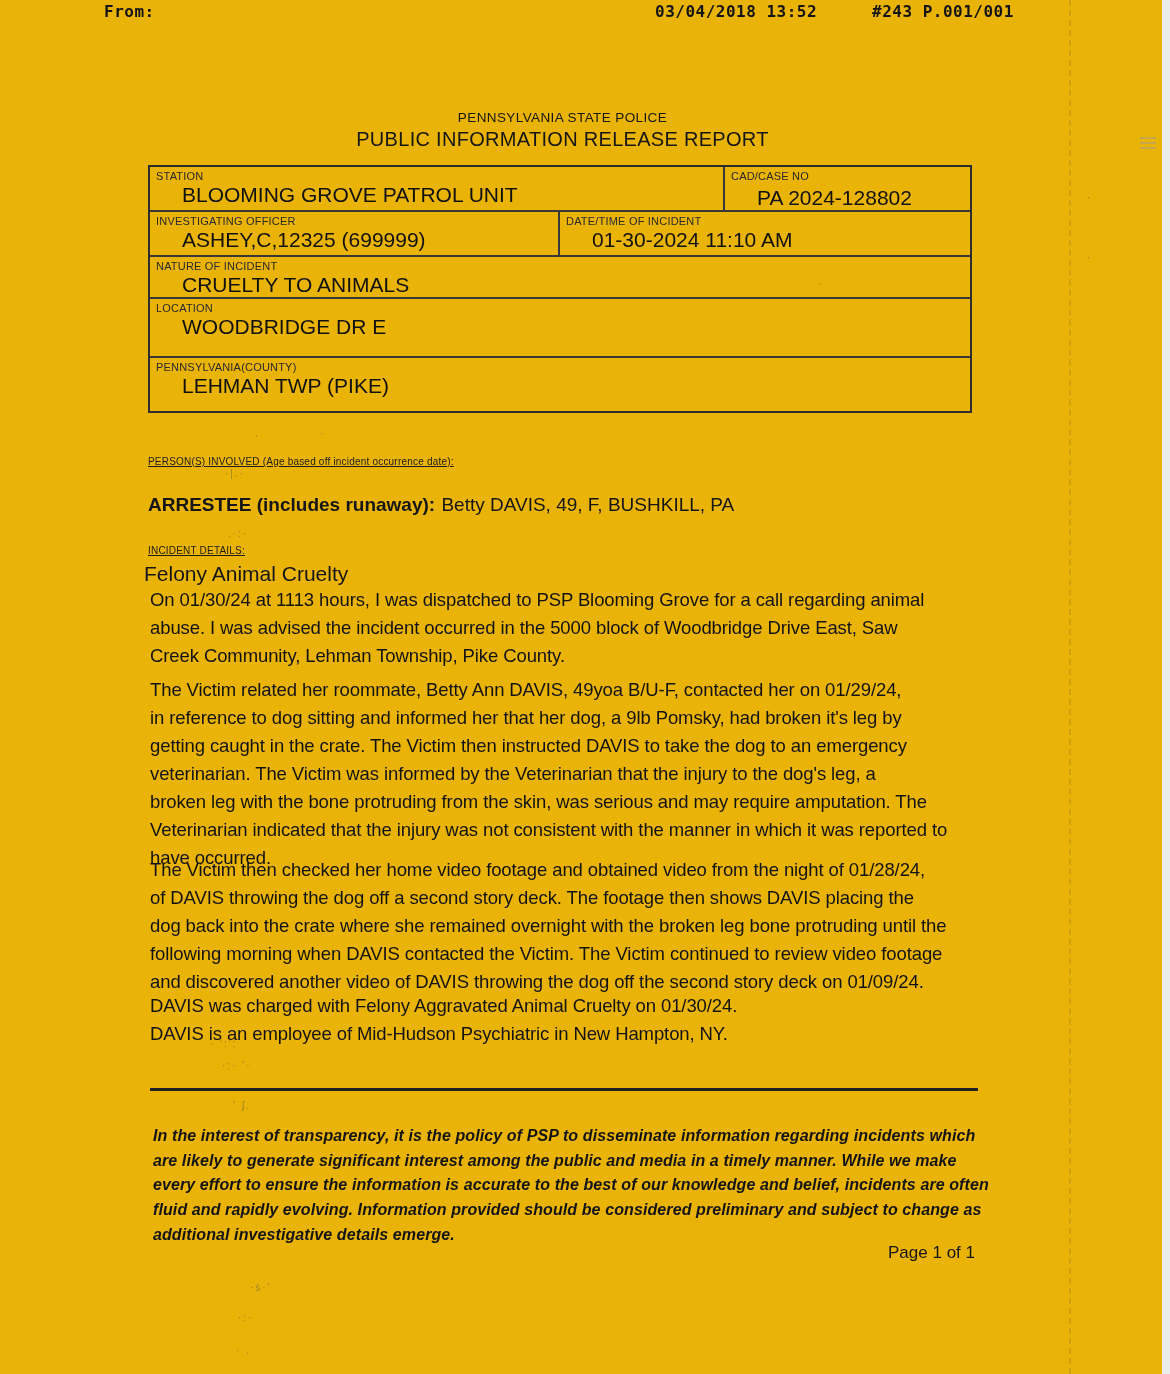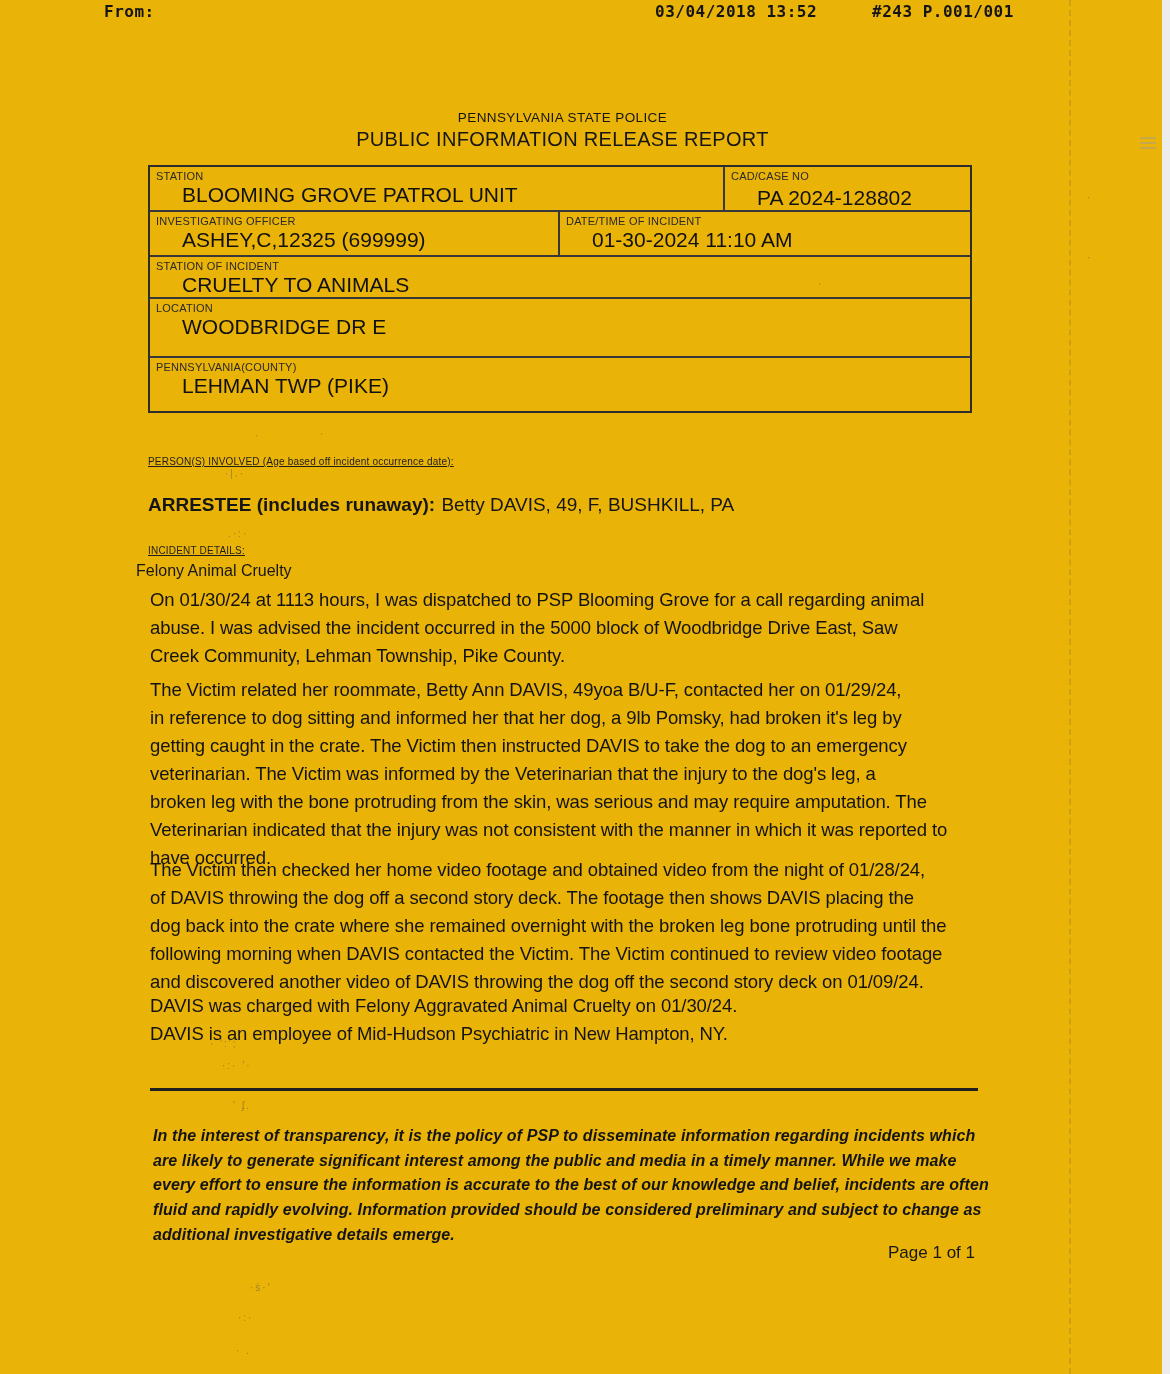"STATION OF INCIDENT" div.cell-label { text: STATION -> NATURE }
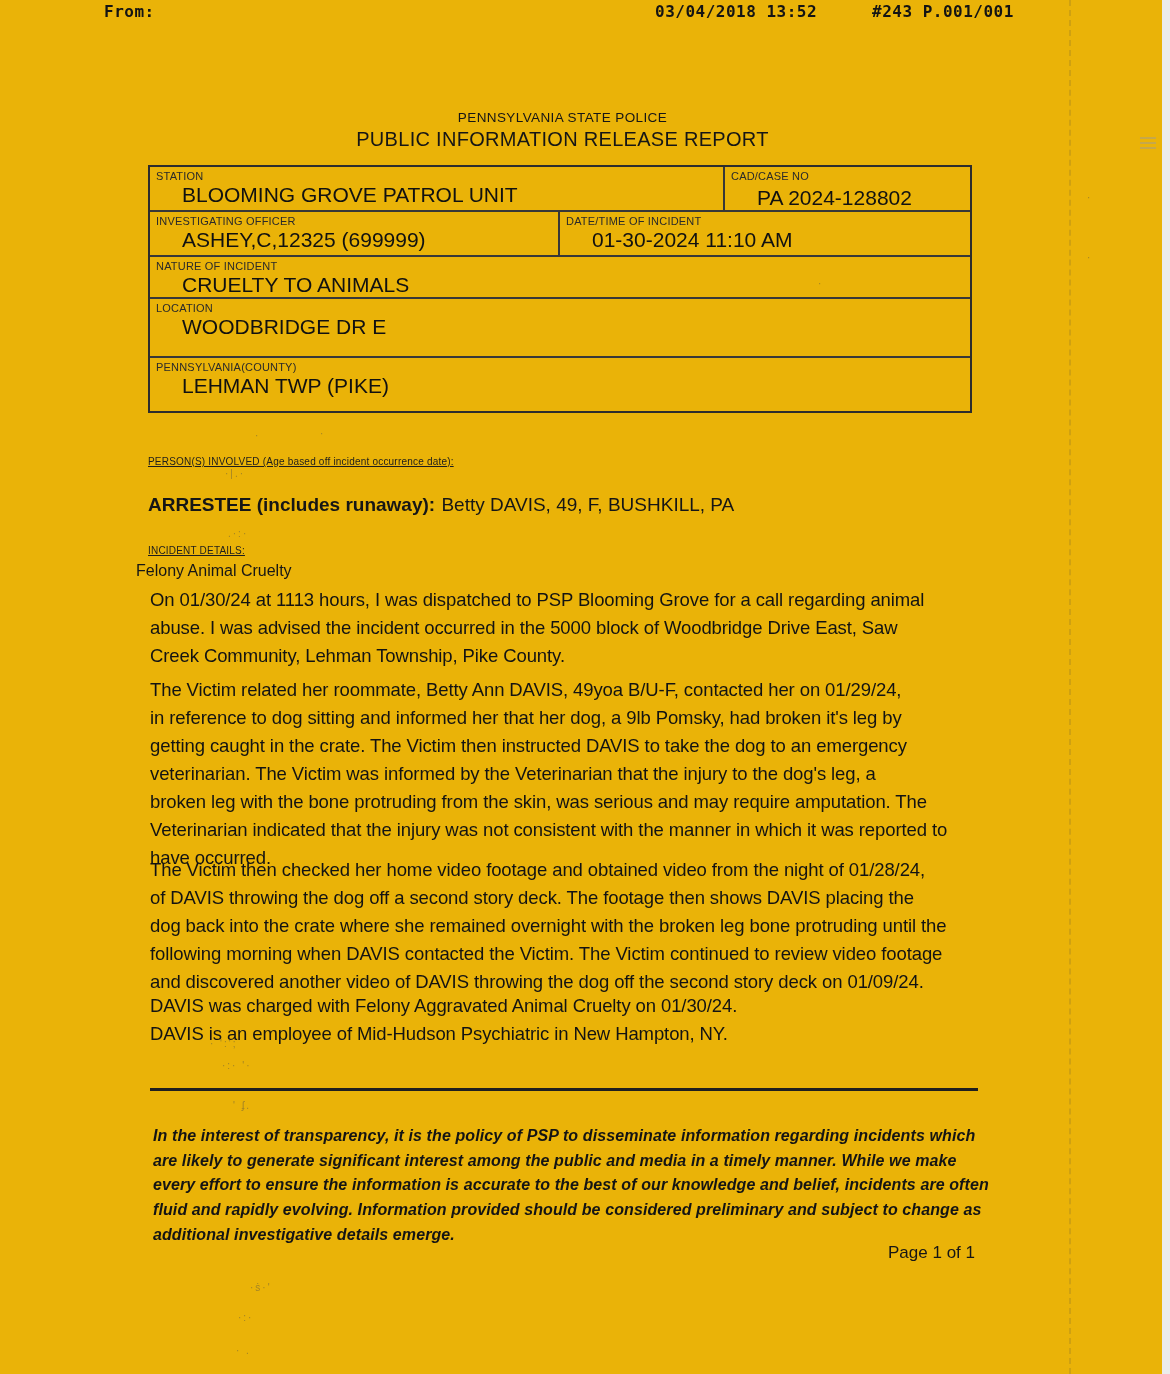"Felony Animal Cruelty" .sub-heading { font-size: 16px -> 21px; left: 136px -> 144px }
